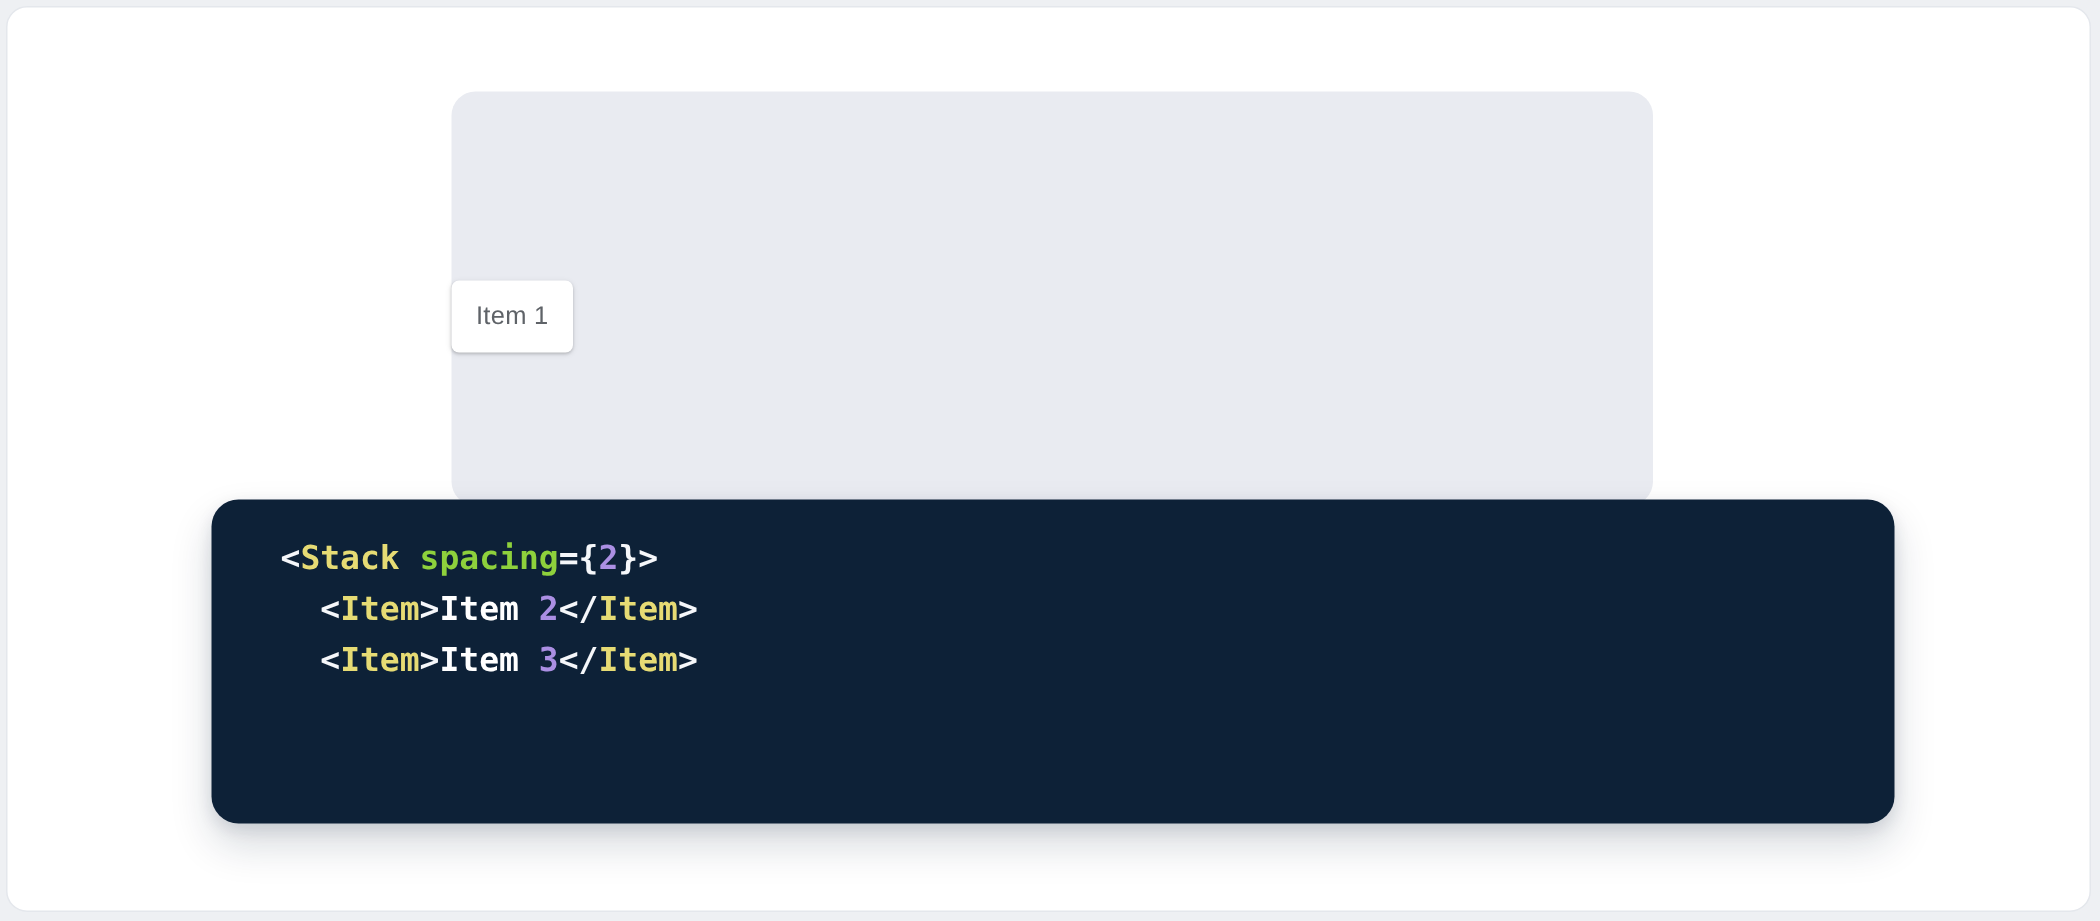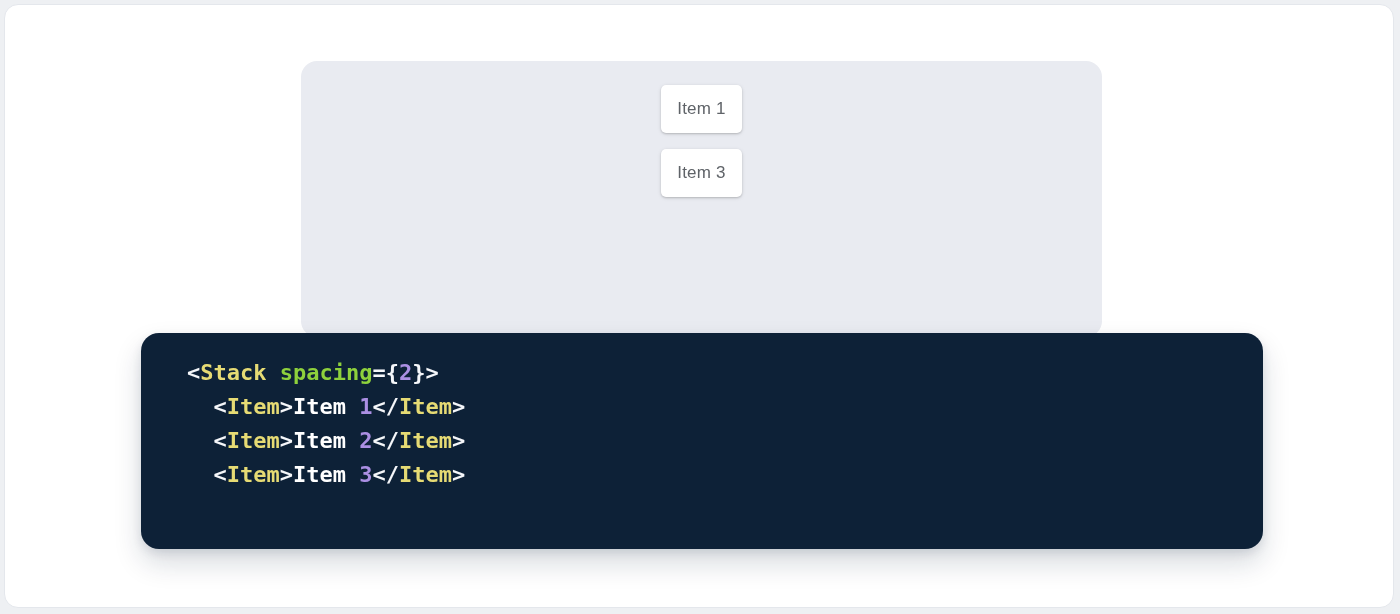"Item 1" .demo-panel { flex-direction: column -> row; gap: 16px -> 38px }
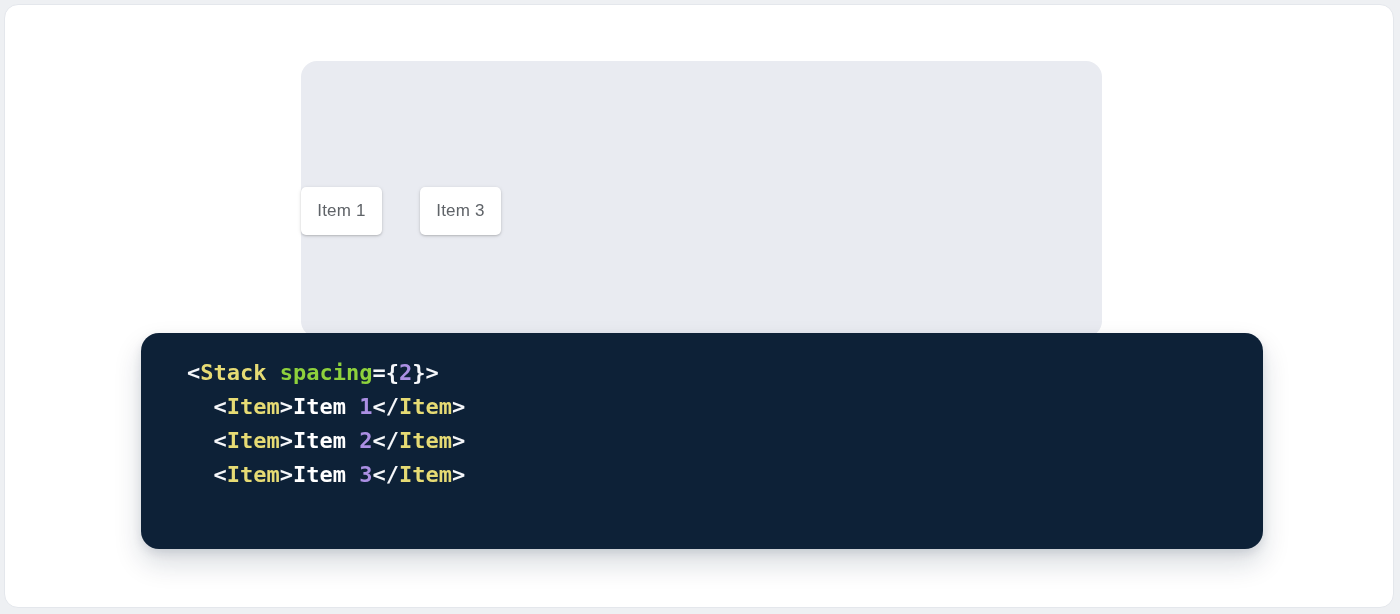"Item 3" div.stack-item { html: <div> <span>Item 3</span> </div> -> none }
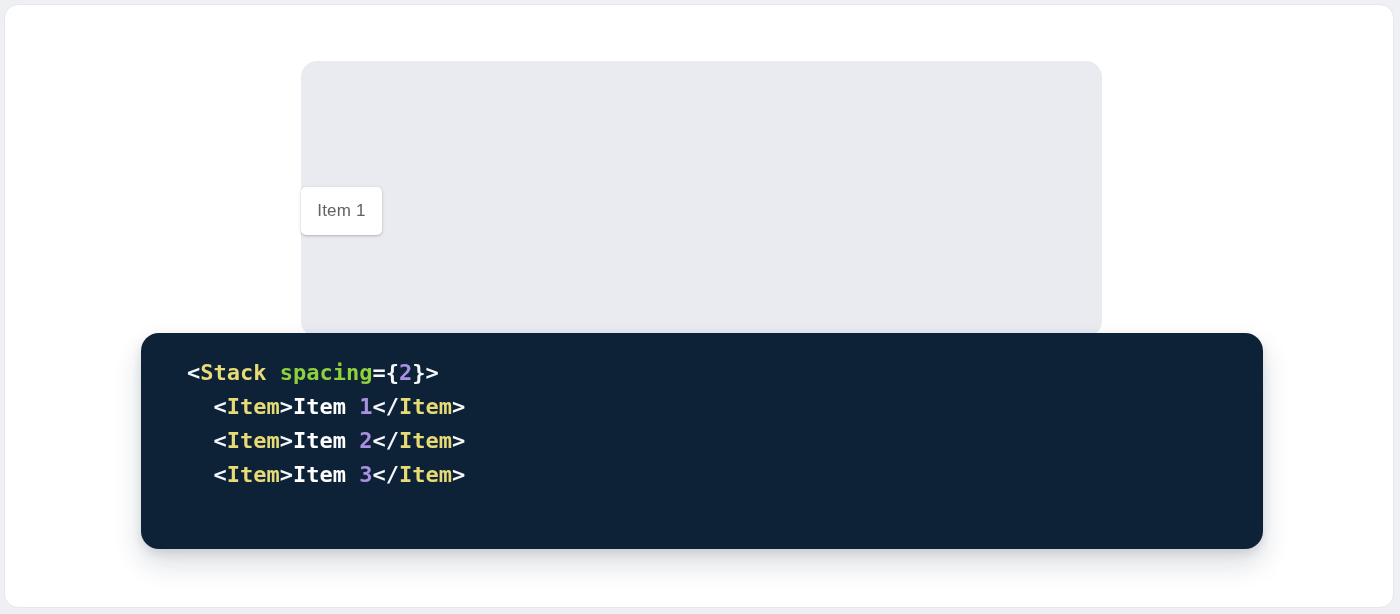"<Item>Item 1</Item>" div.code-line { html: <div><span> </span><span>&lt;</span><span>Item</span><span>&gt;</span><span>Item </span><span>1</span><span>&lt;/</span><span>Item</span><span>&gt;</span></div> -> none }
